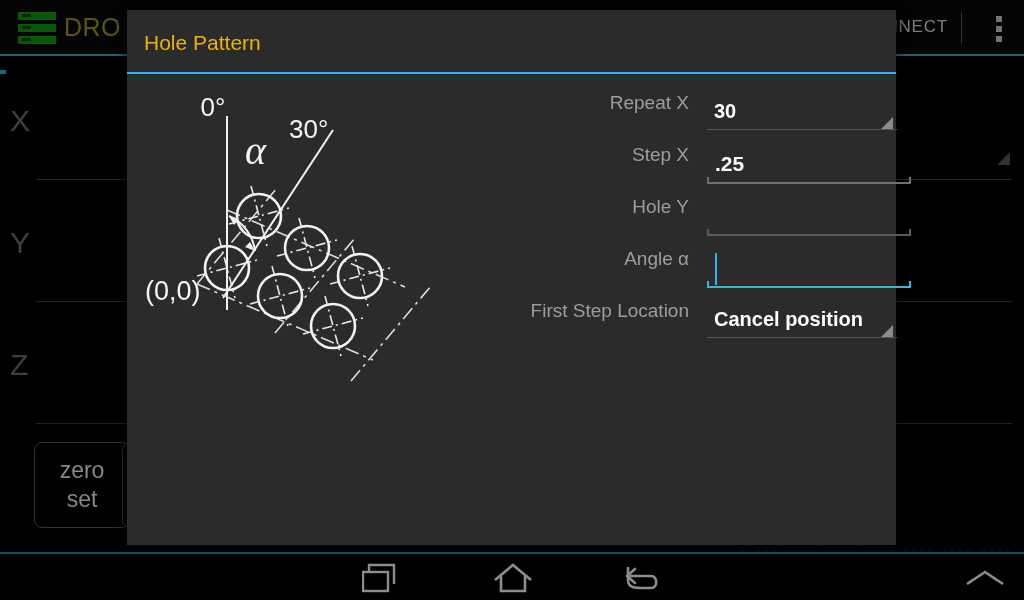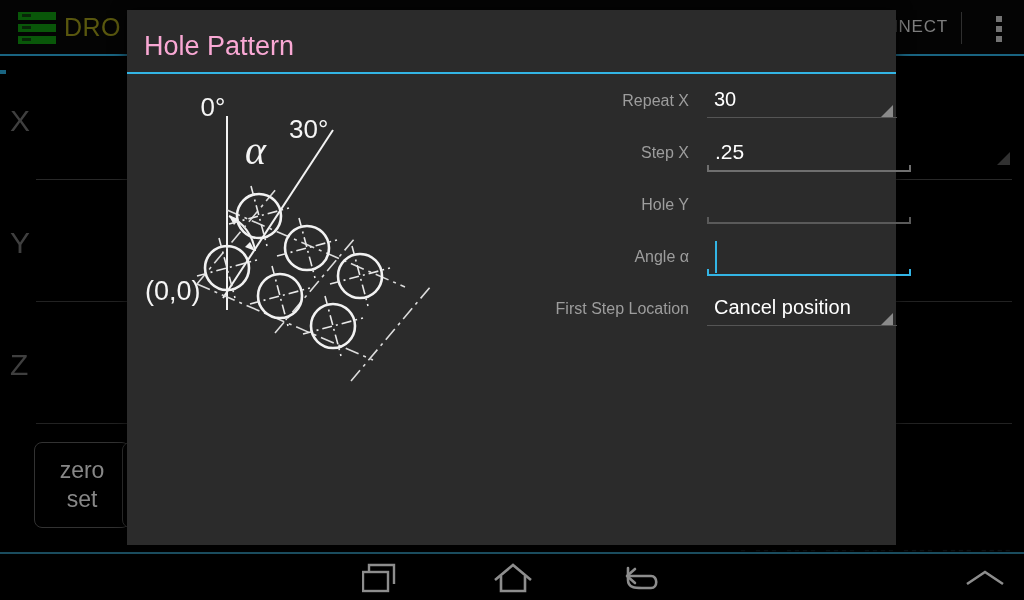"Hole Pattern" #dialog-title { color: #f9a8d4 -> #eab308; font-size: 27px -> 21px }
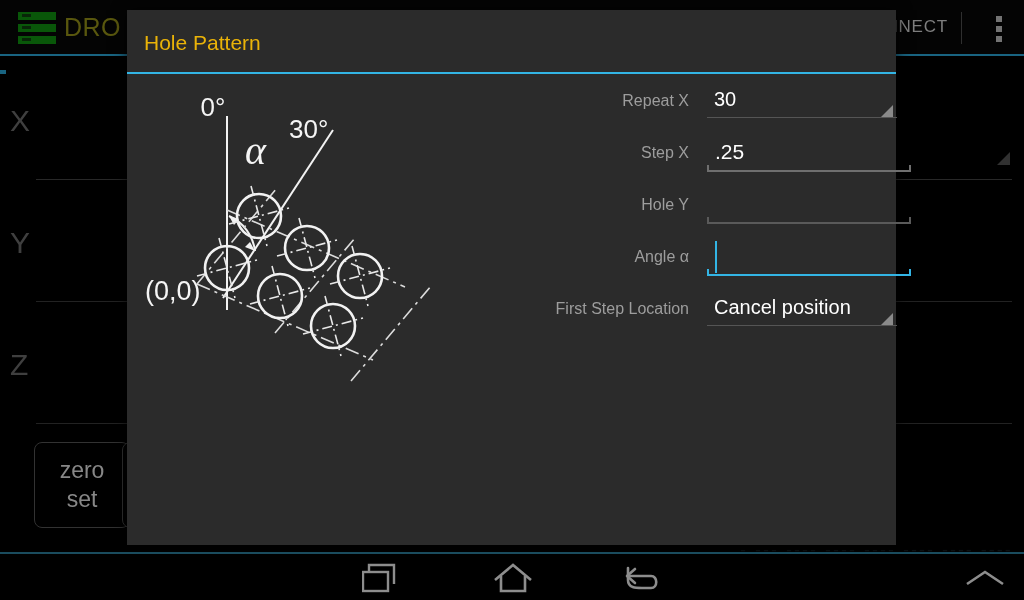"Repeat X" .field-label { font-size: 16px -> 19px }
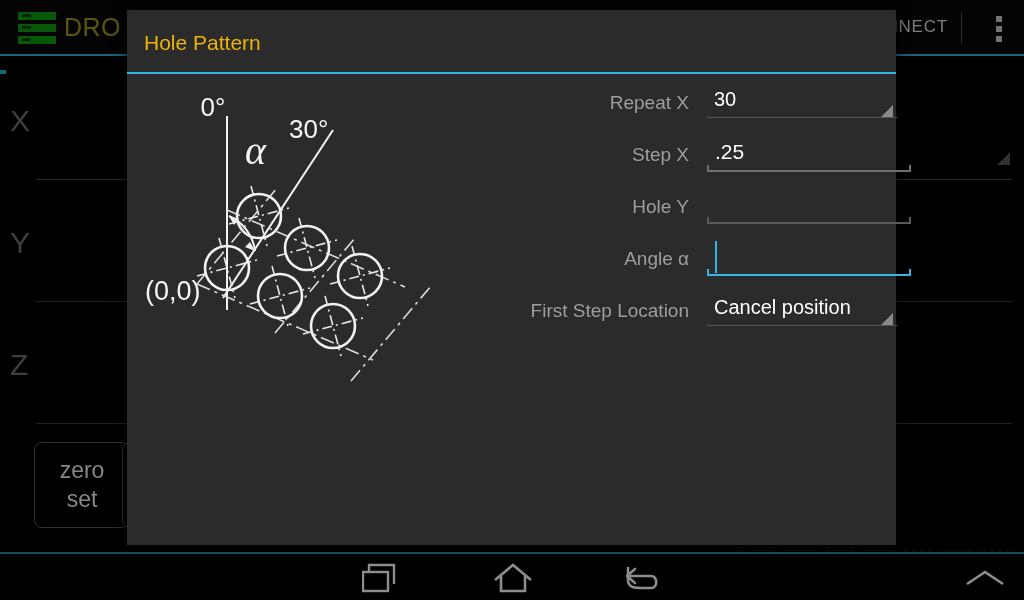"30" .field-control { font-weight: none -> bold; top: 0 -> 12px }
